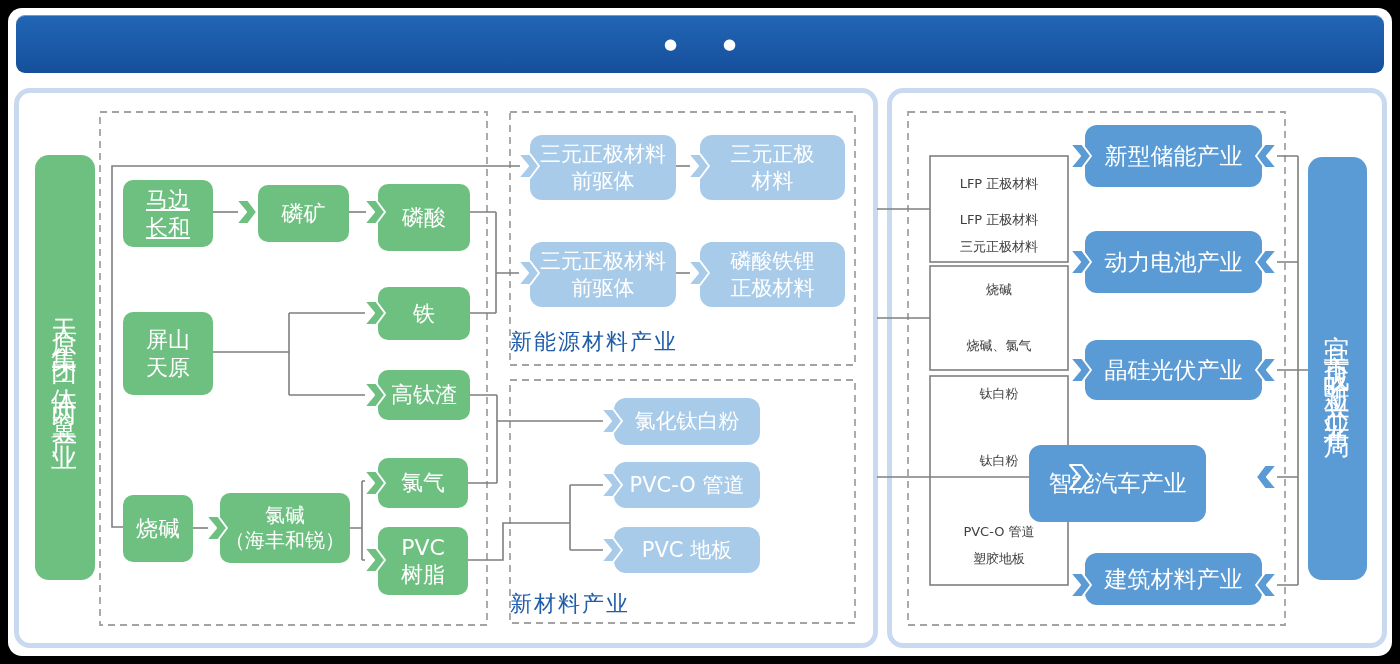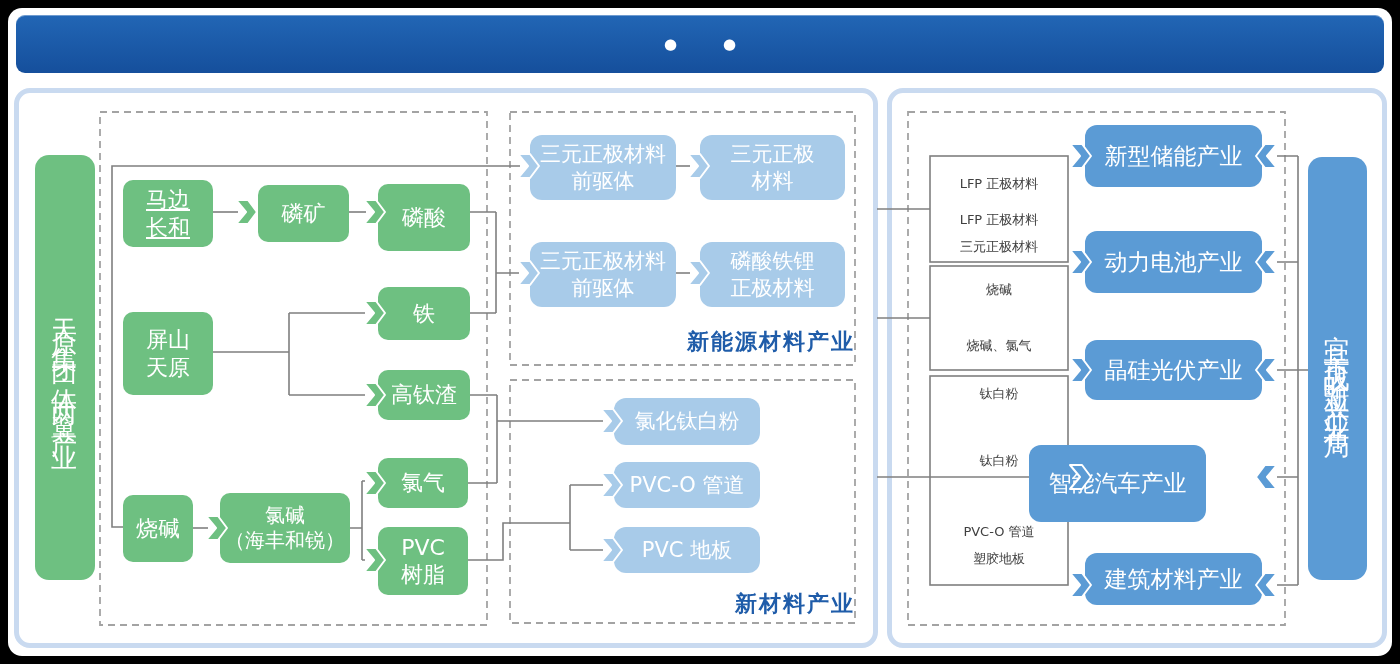"新能源材料产业" .grouplabel { font-weight: bold -> normal; text-align: right -> left }
